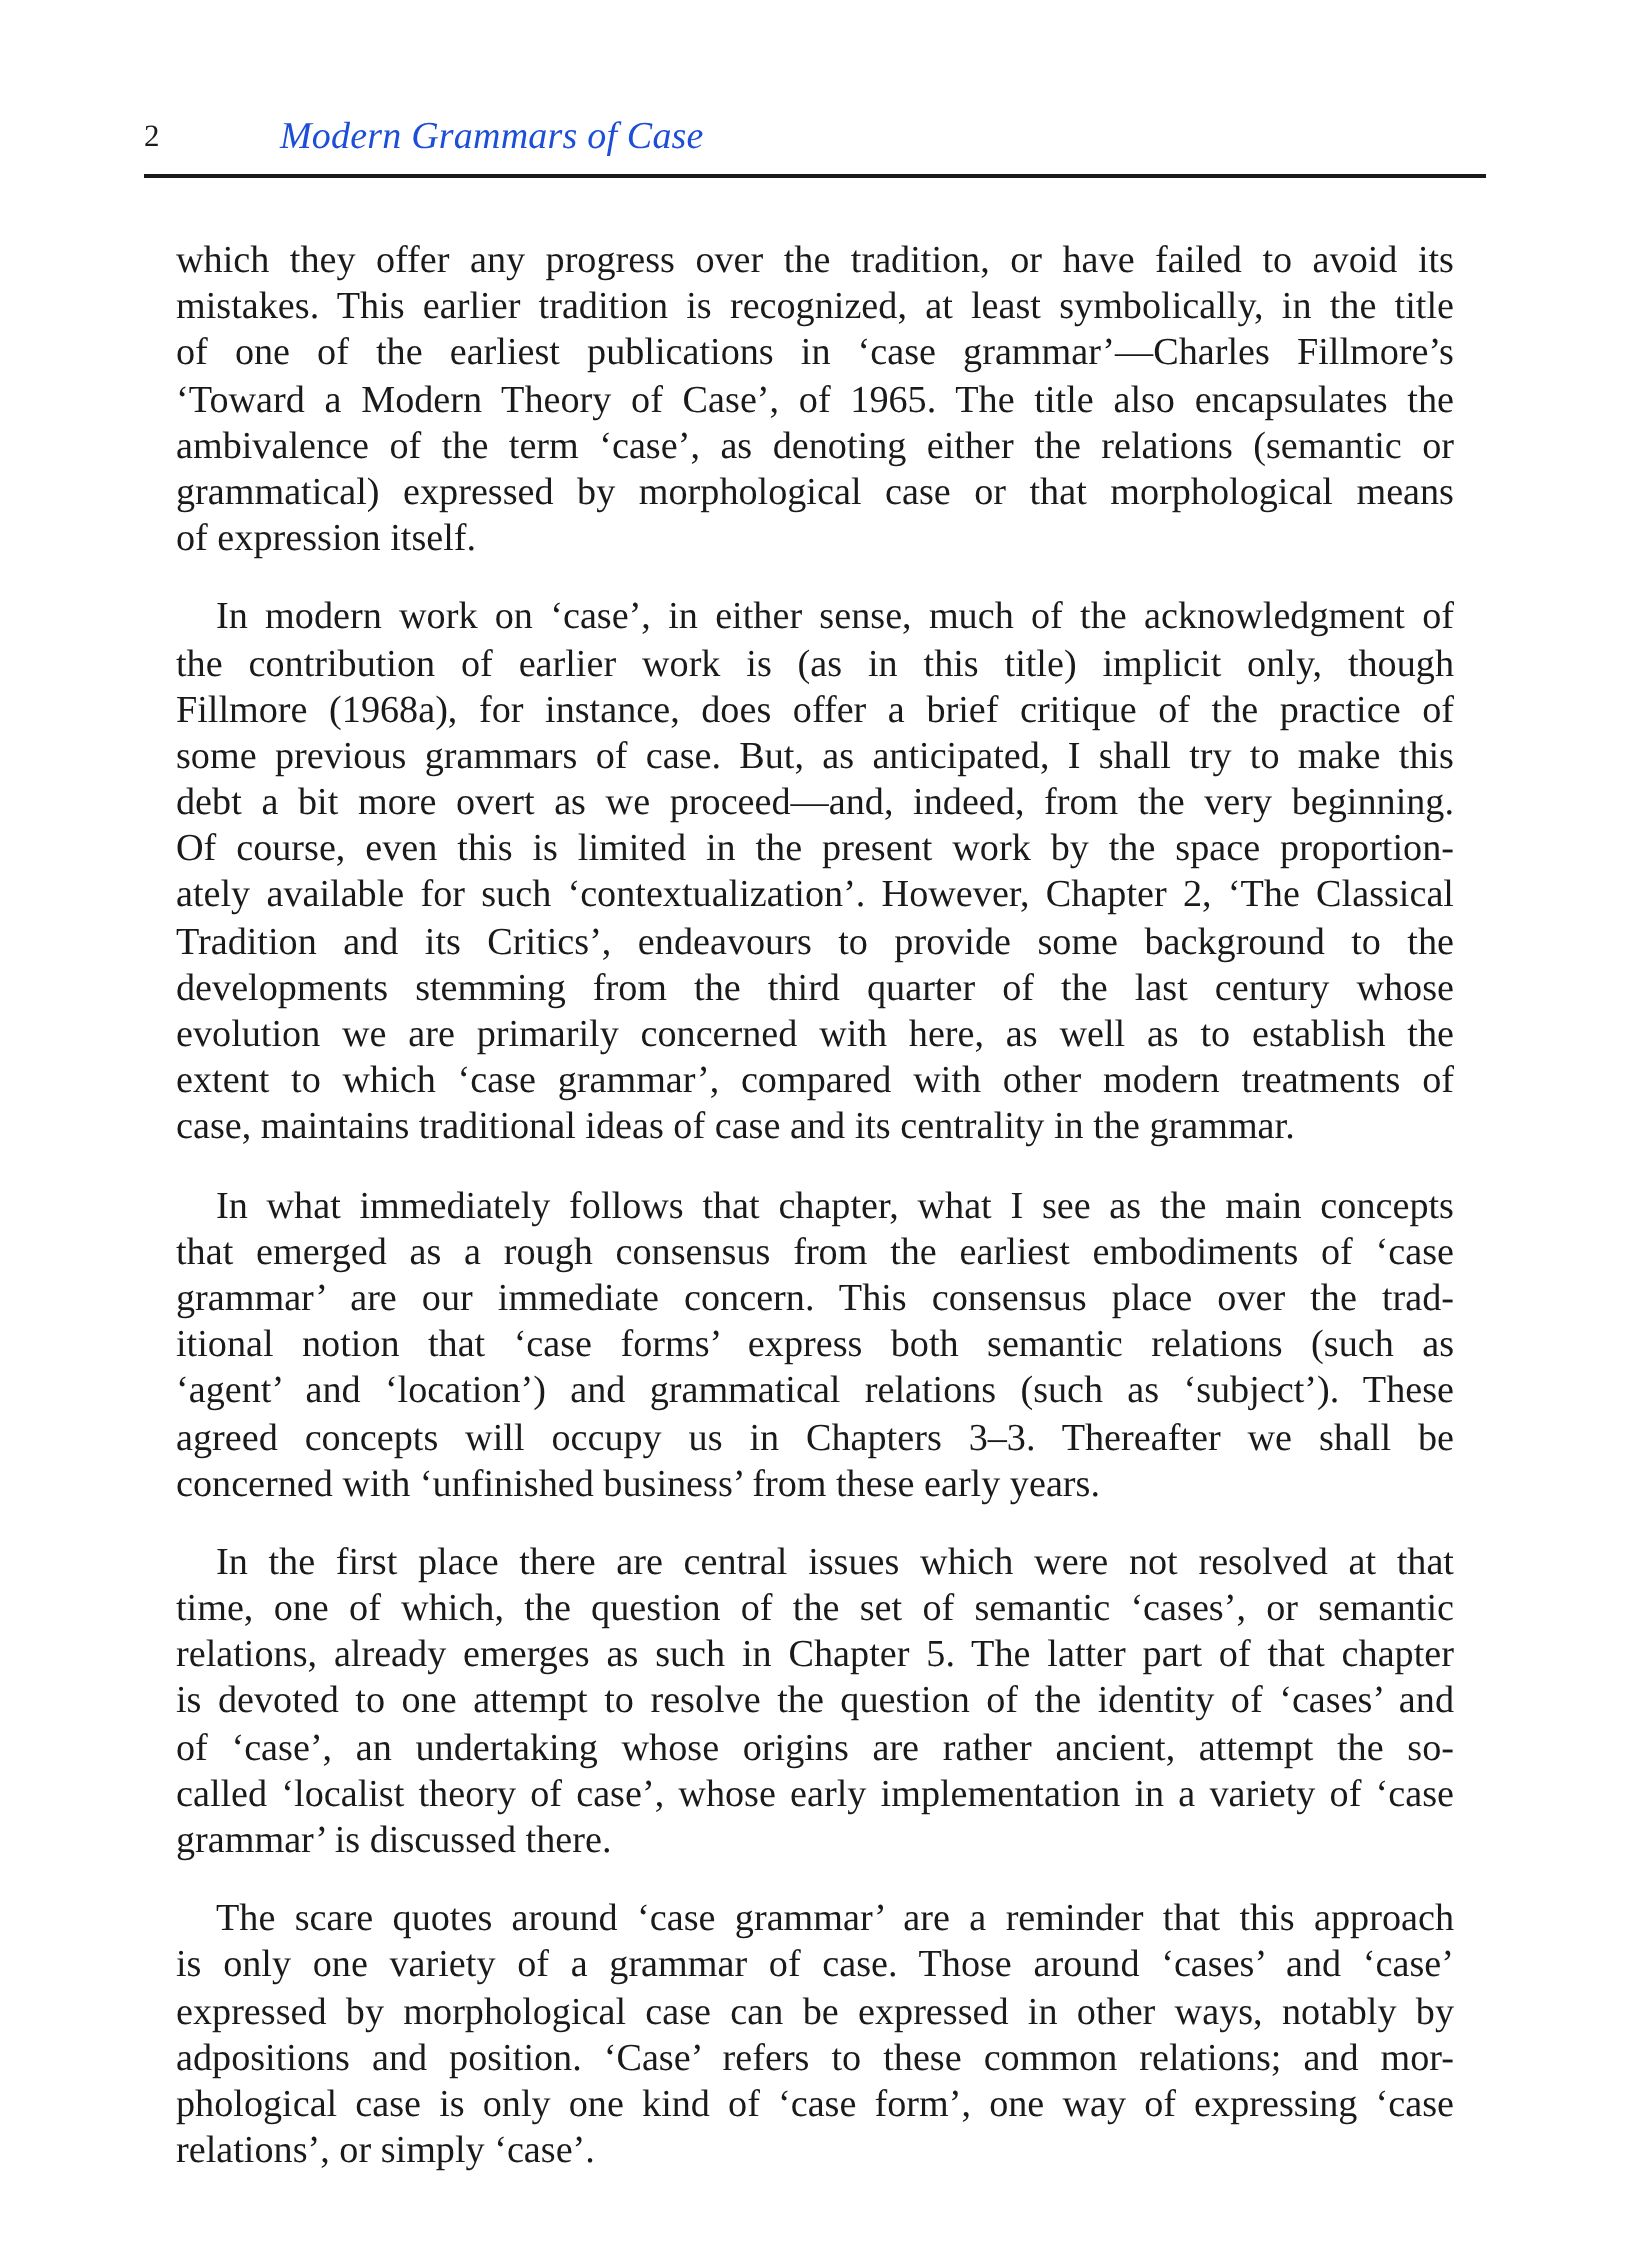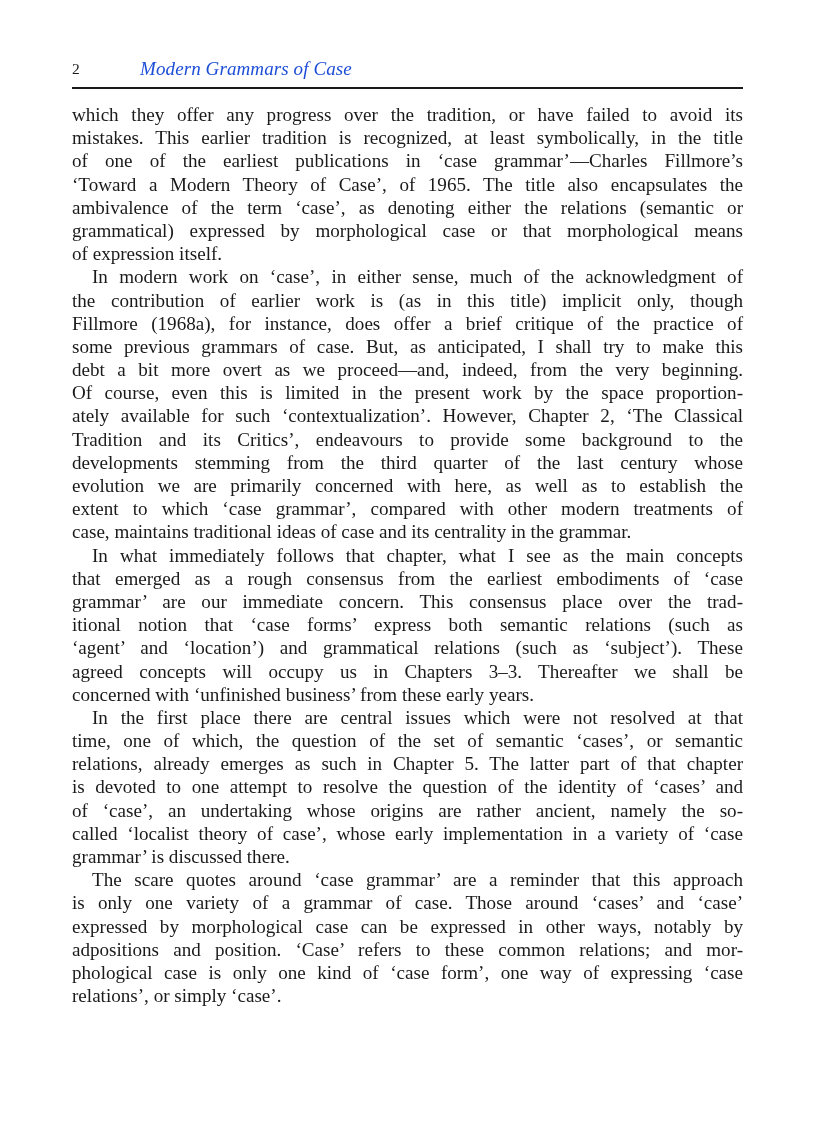"which they offer any progress" .para { margin: 0 -> 16px }
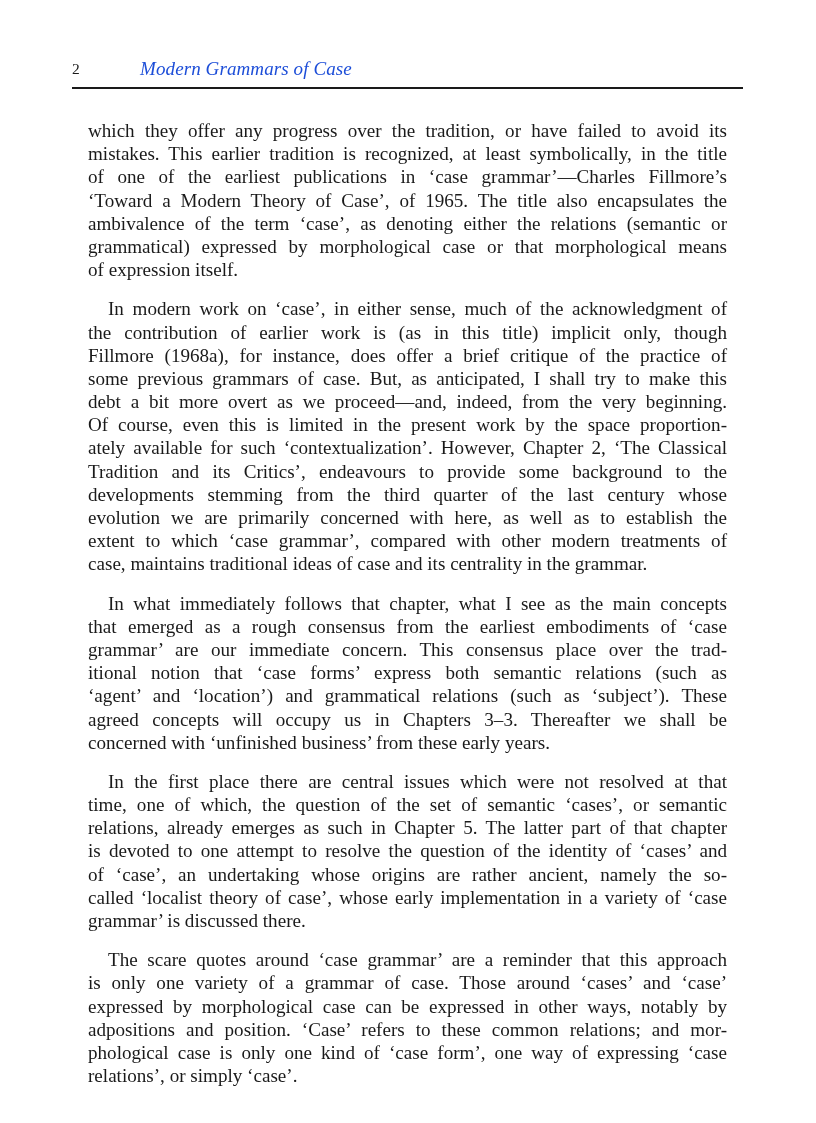"of ‘case’, an undertaking whose" span.line { text: namely -> attempt }
